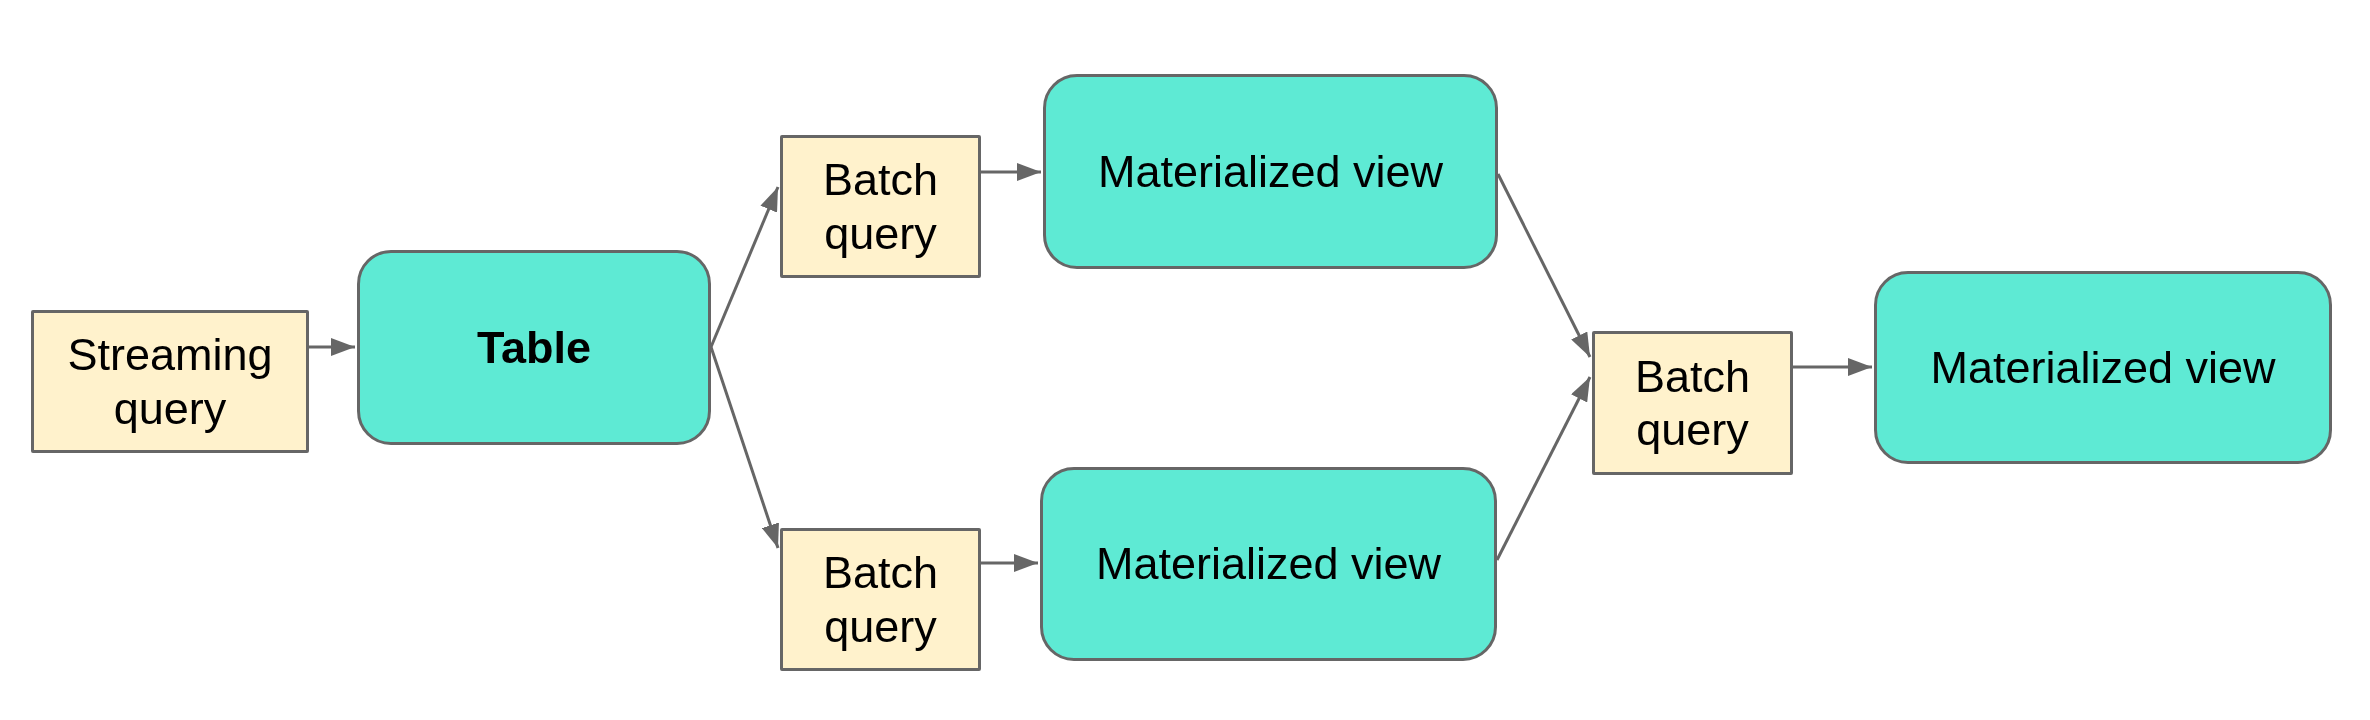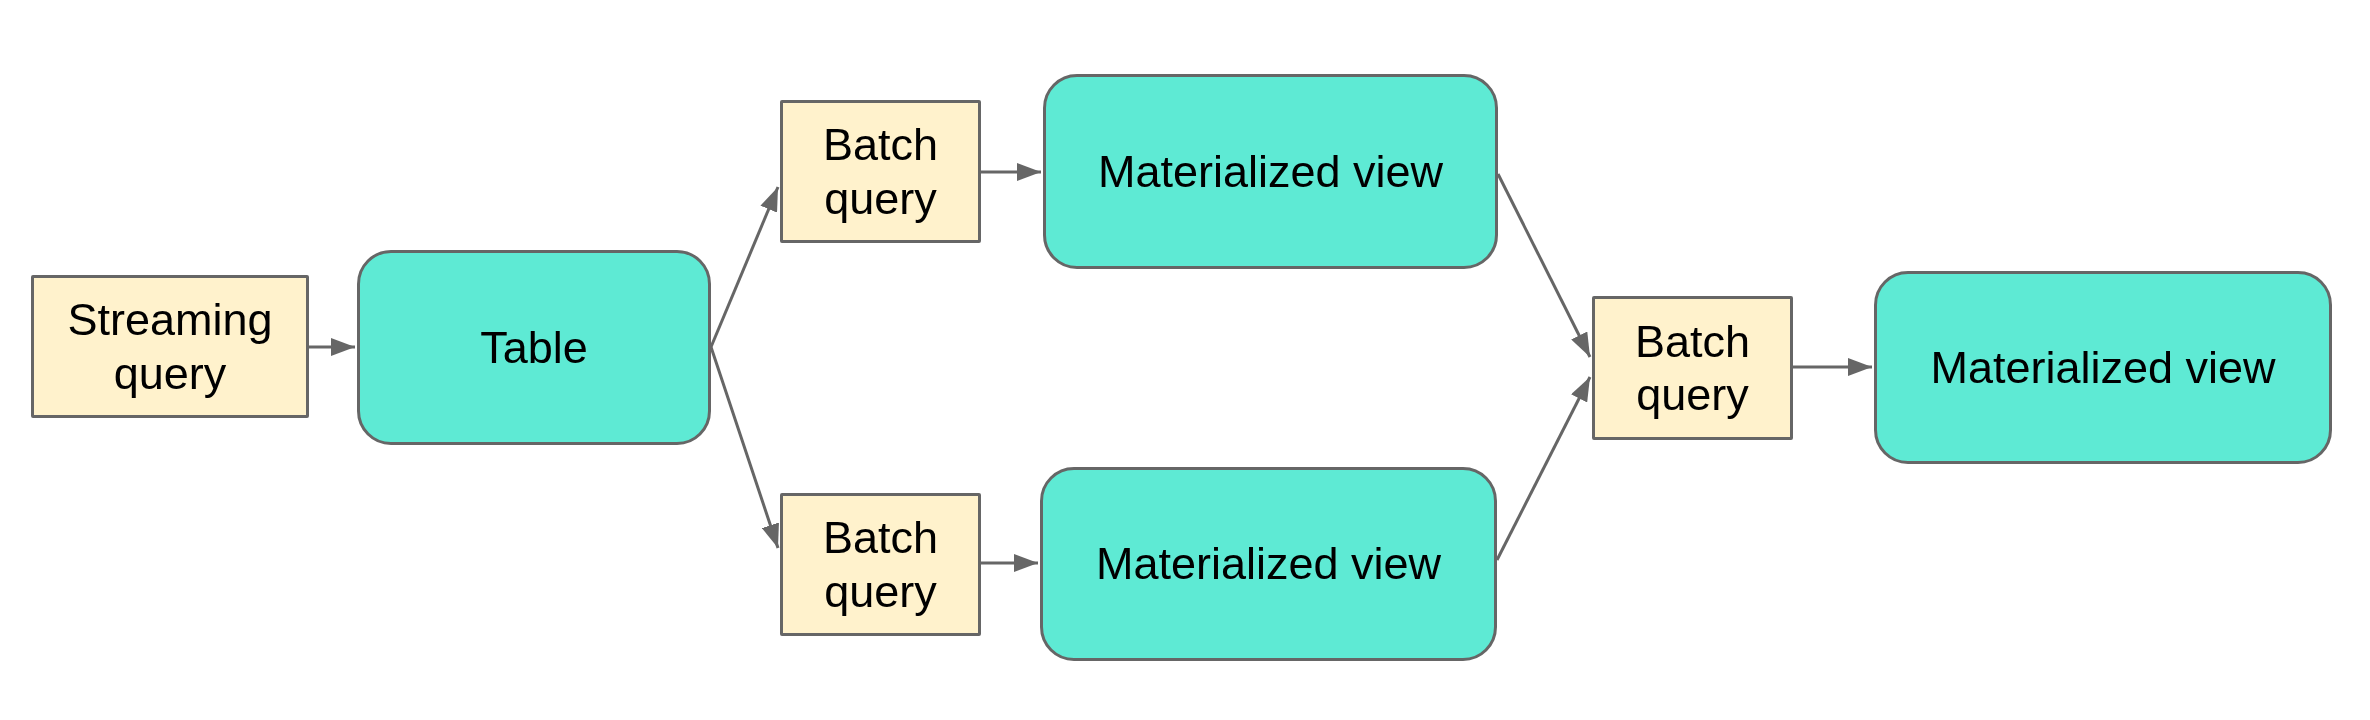"Batch query" .node.query { margin-top: none -> 35px }
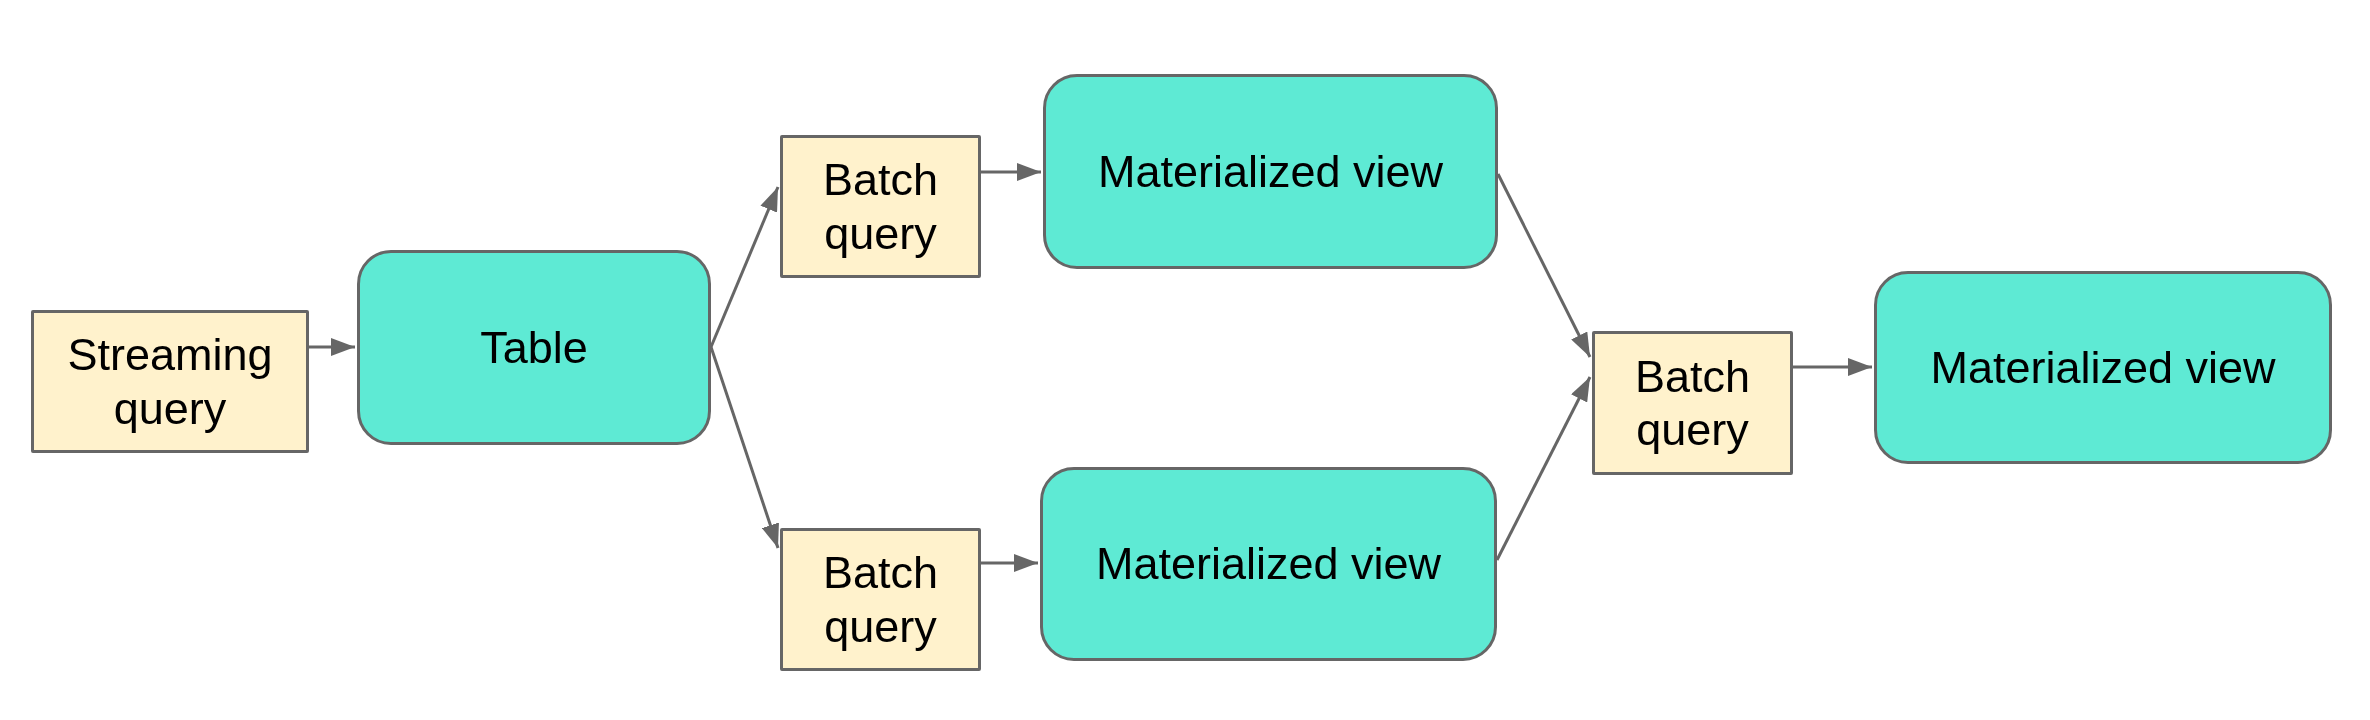"Table" div.node { font-weight: none -> bold }
